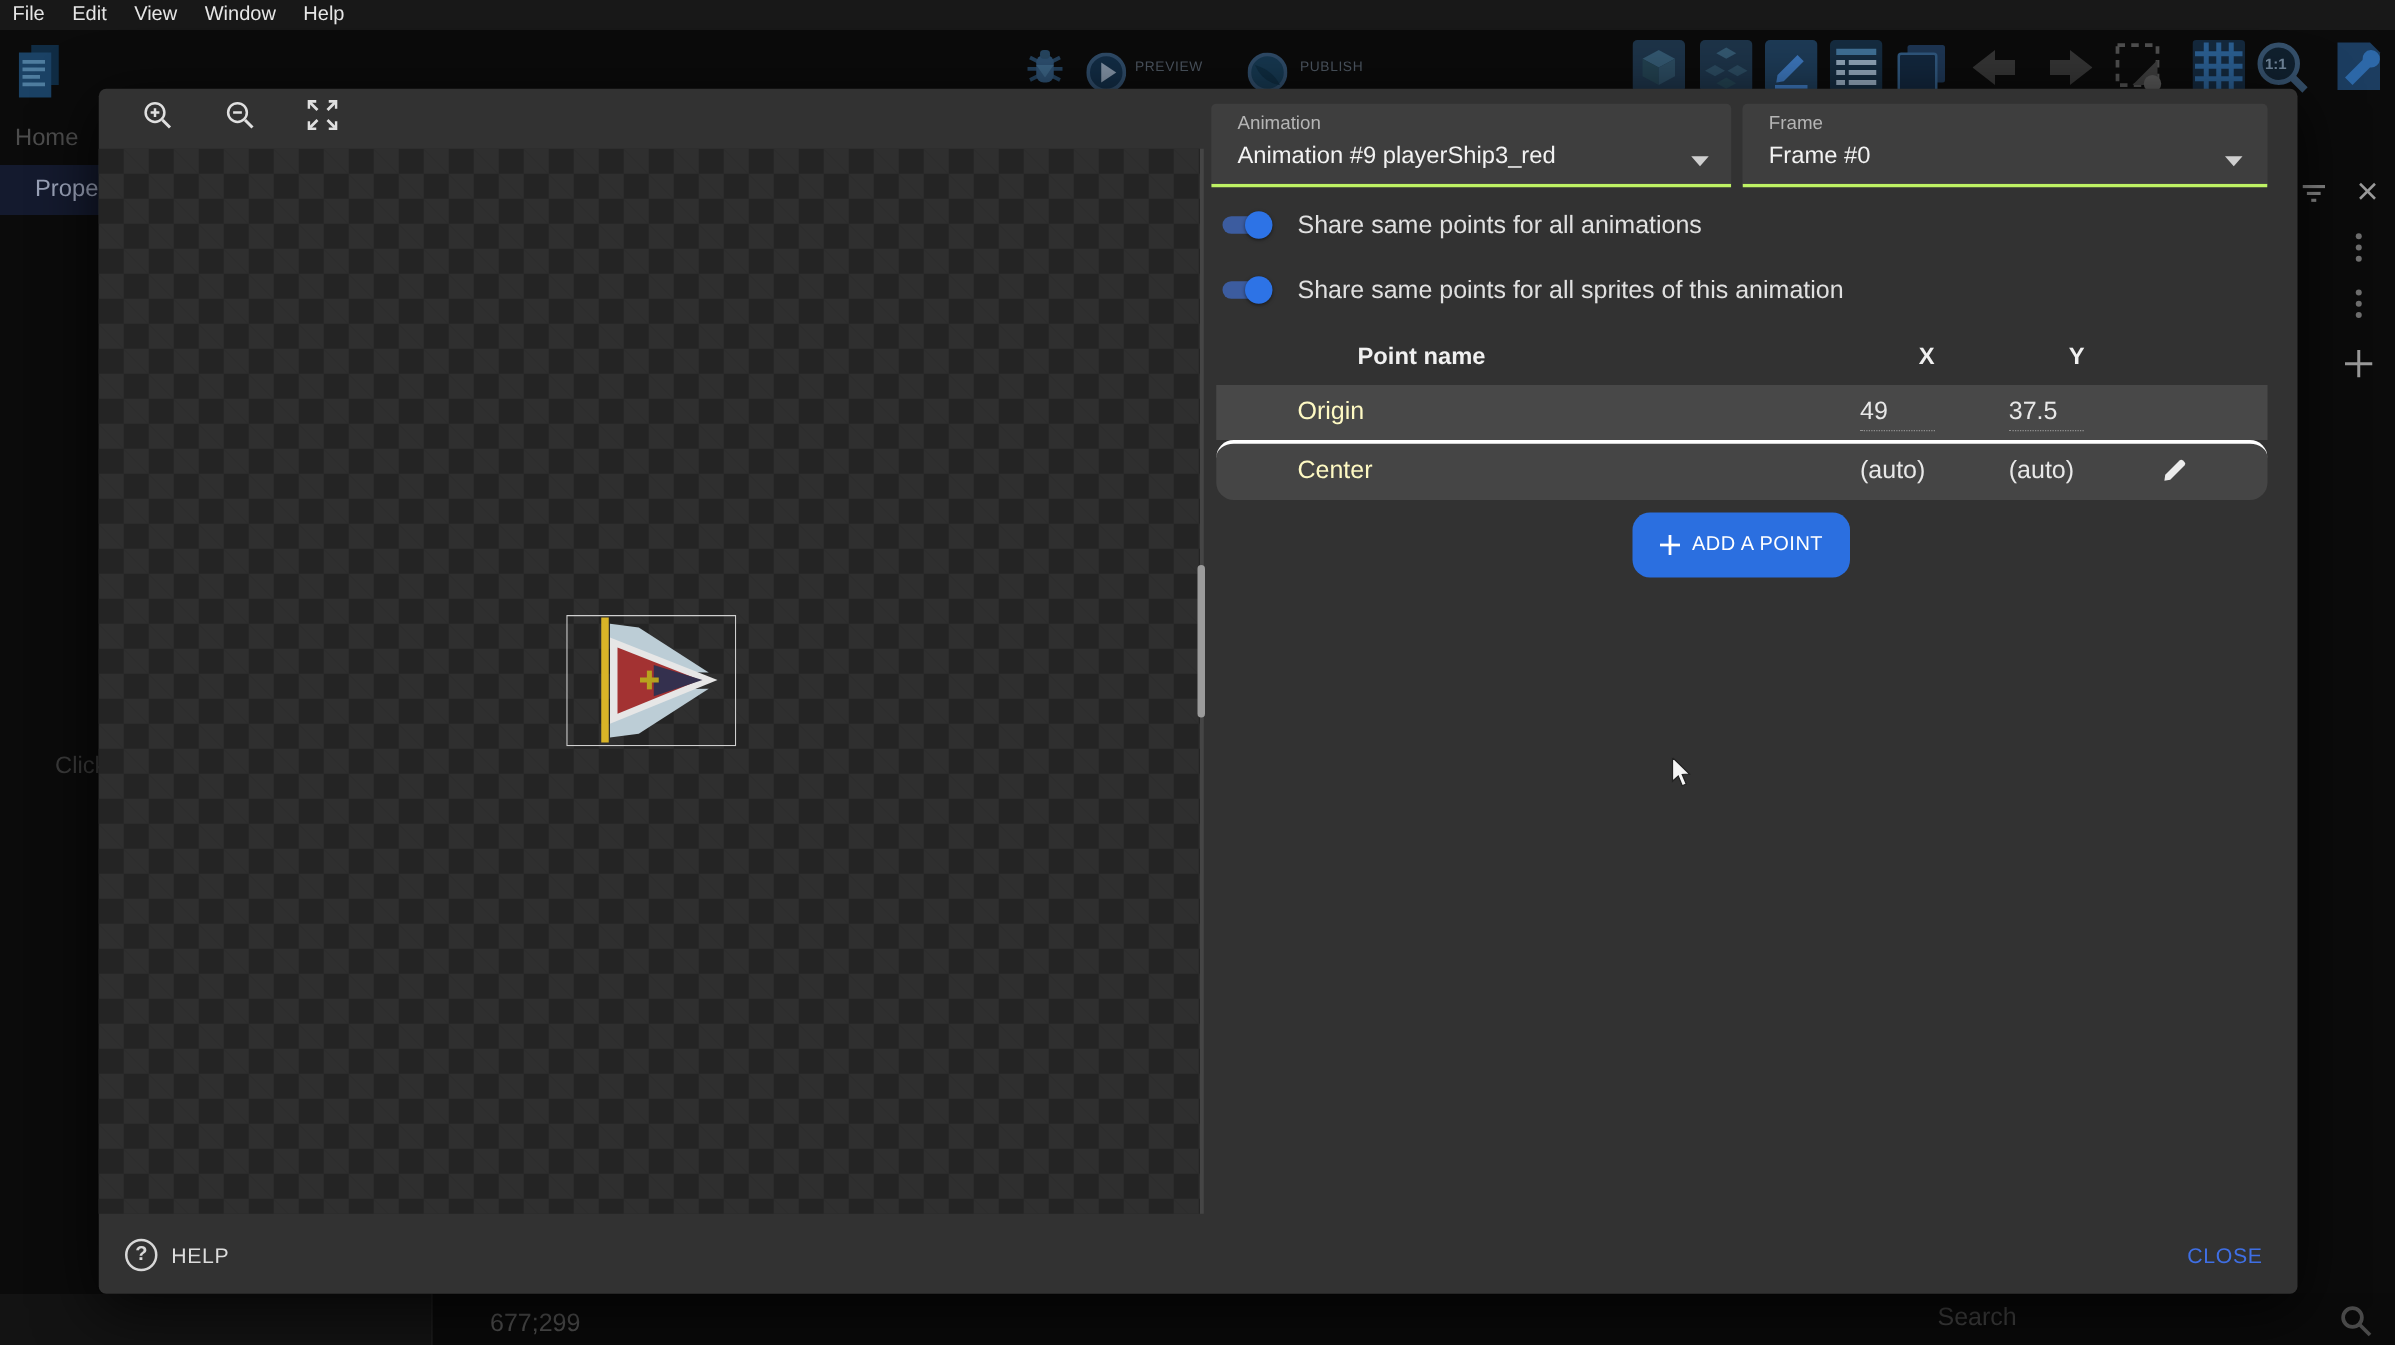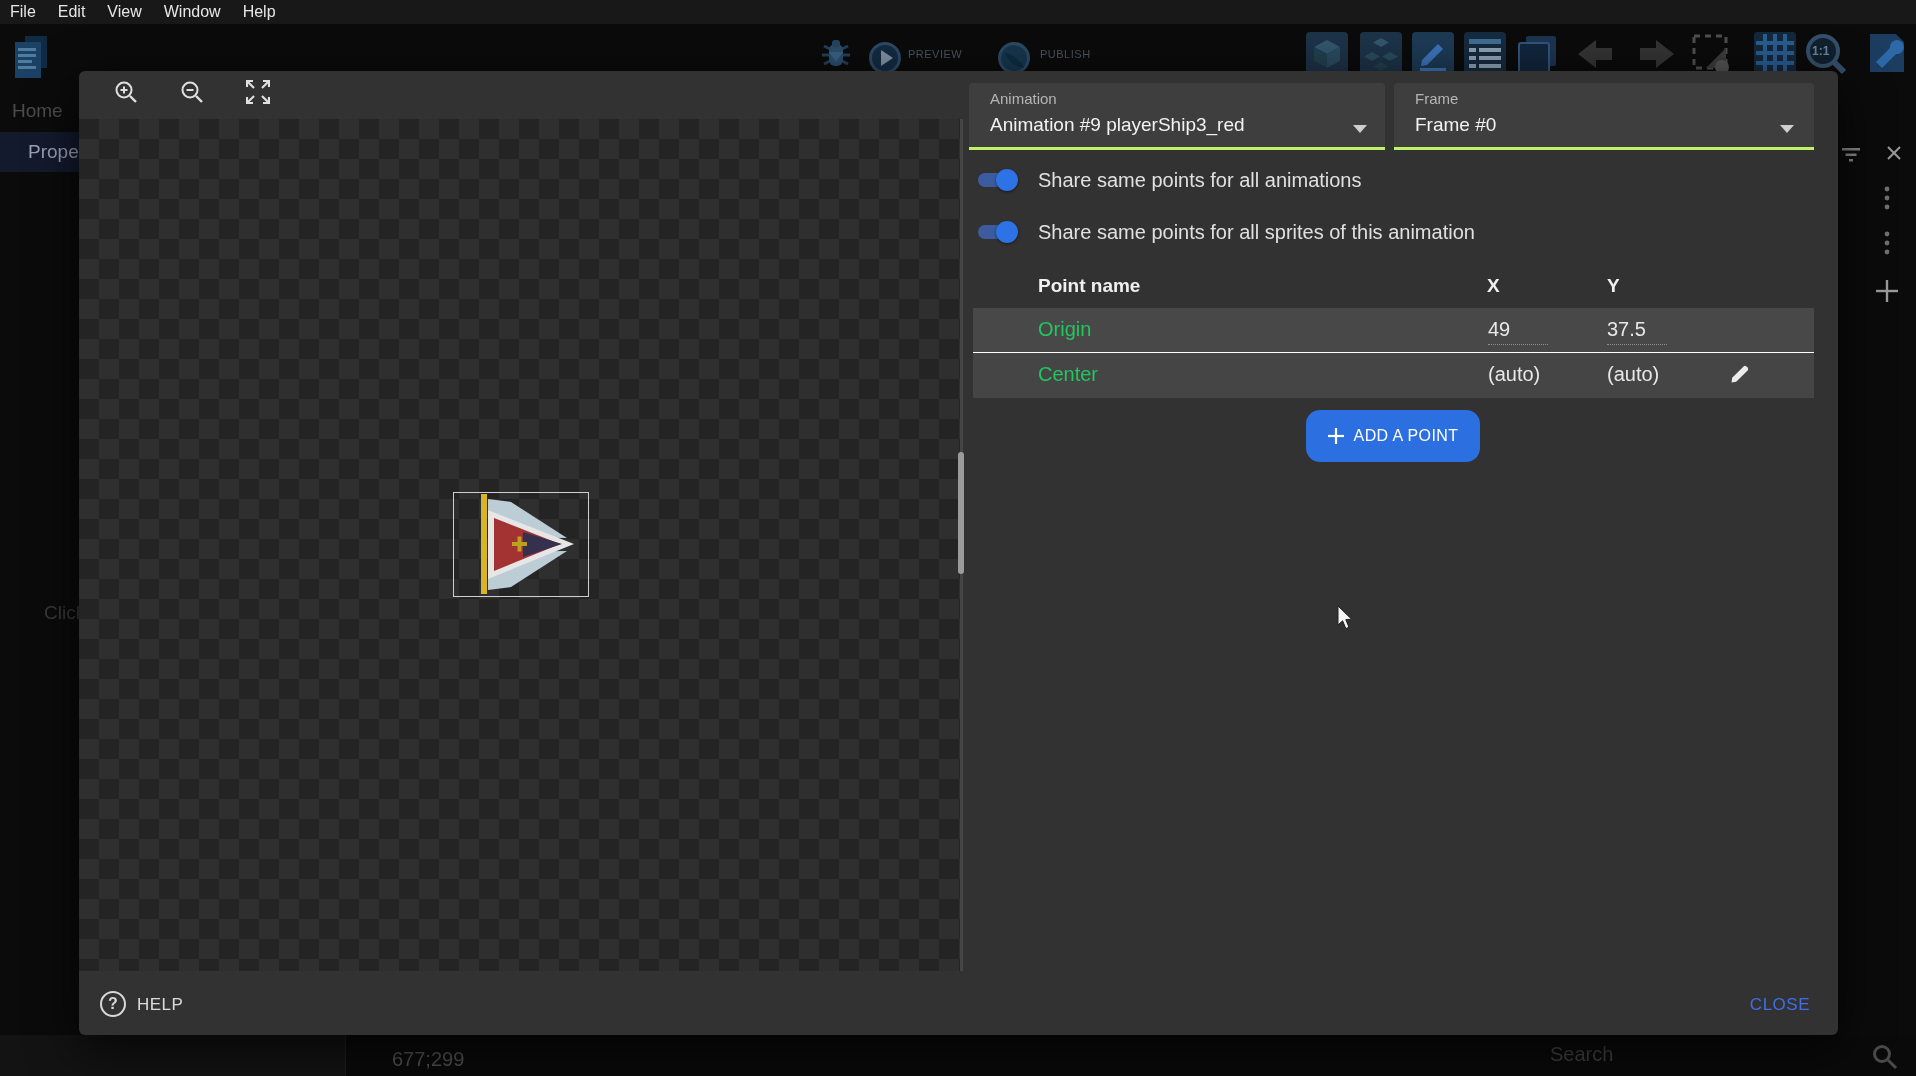"Point name" .tbl-head { margin-left: none -> 48px }
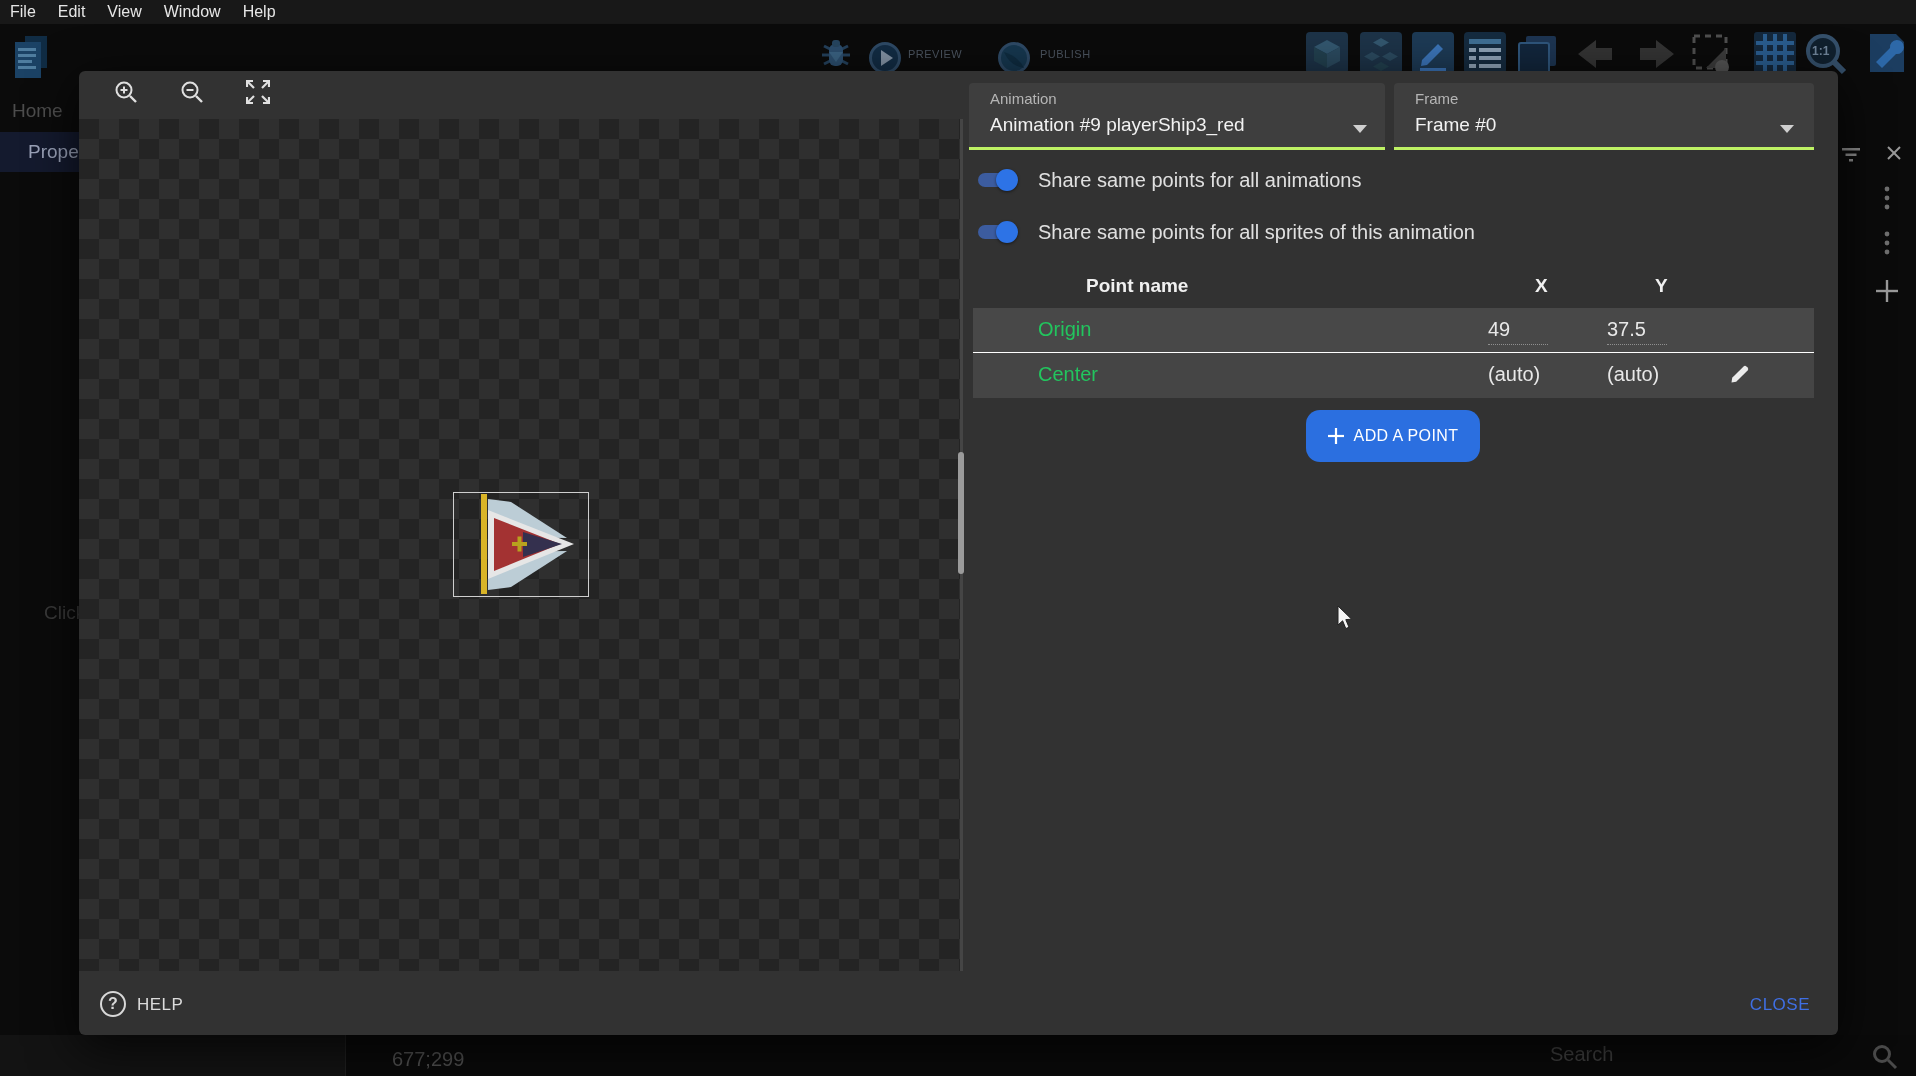"Origin" .cell-name { color: #22c55e -> #fef9c3 }
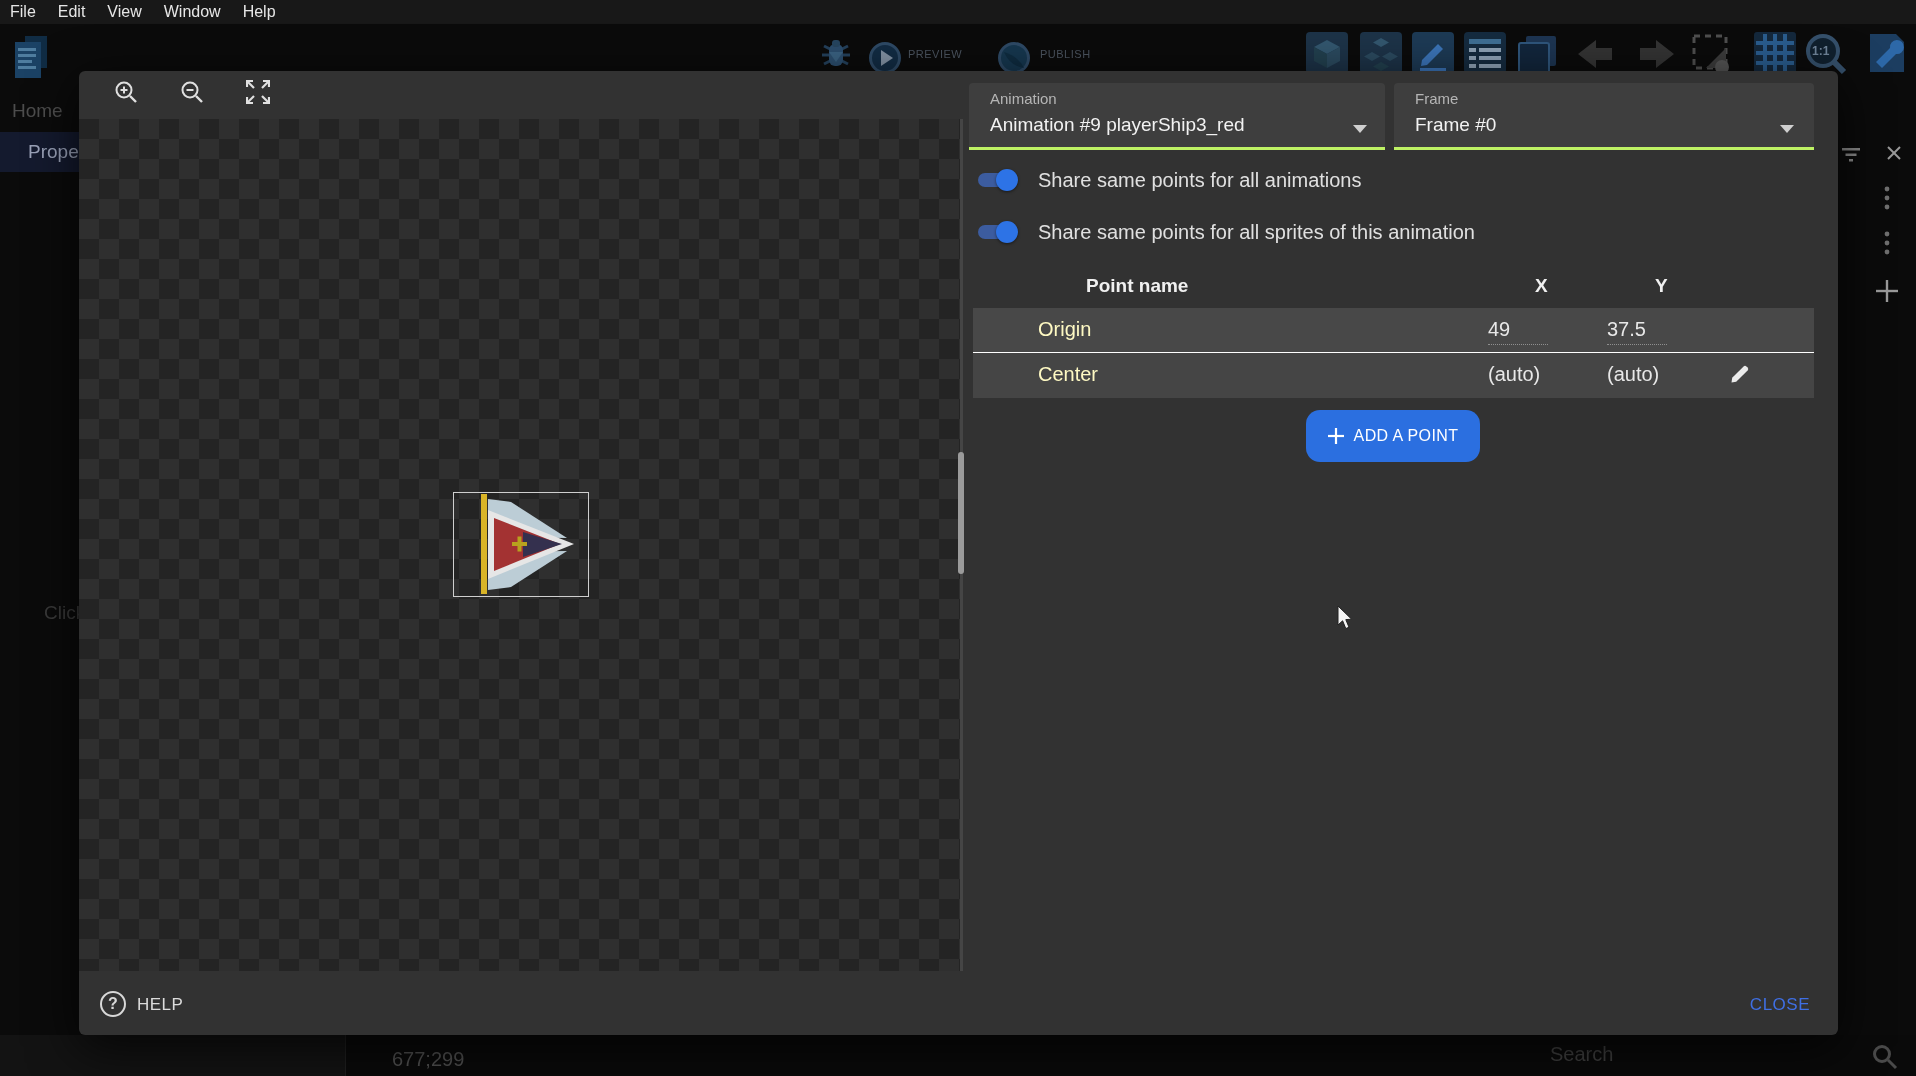"Center" .tbl-row.second { border-radius: none -> 14px; border-top: 1px solid #ffffff -> 3px solid #ffffff }
